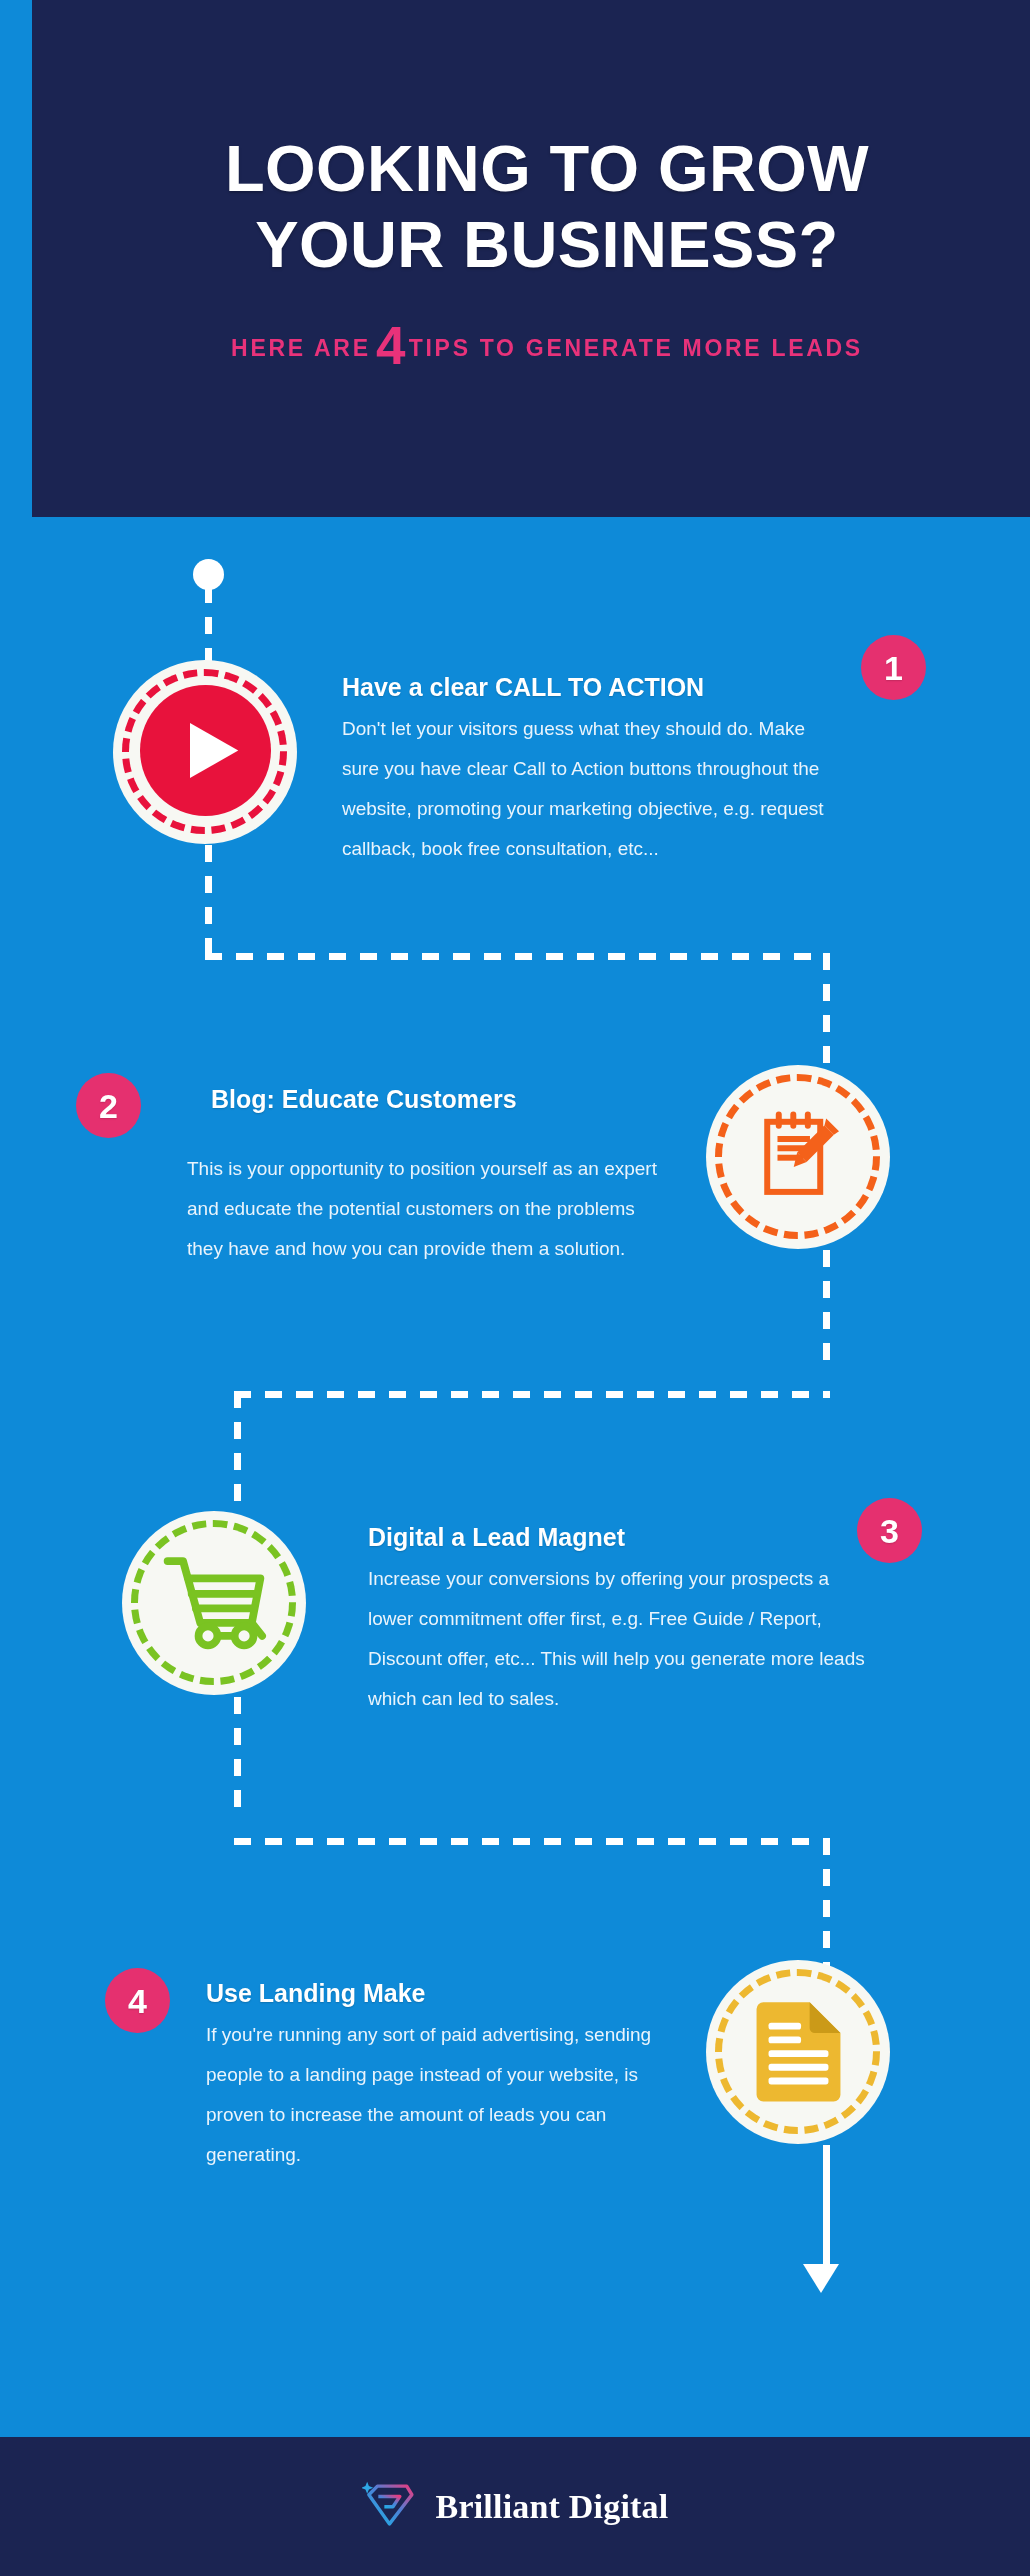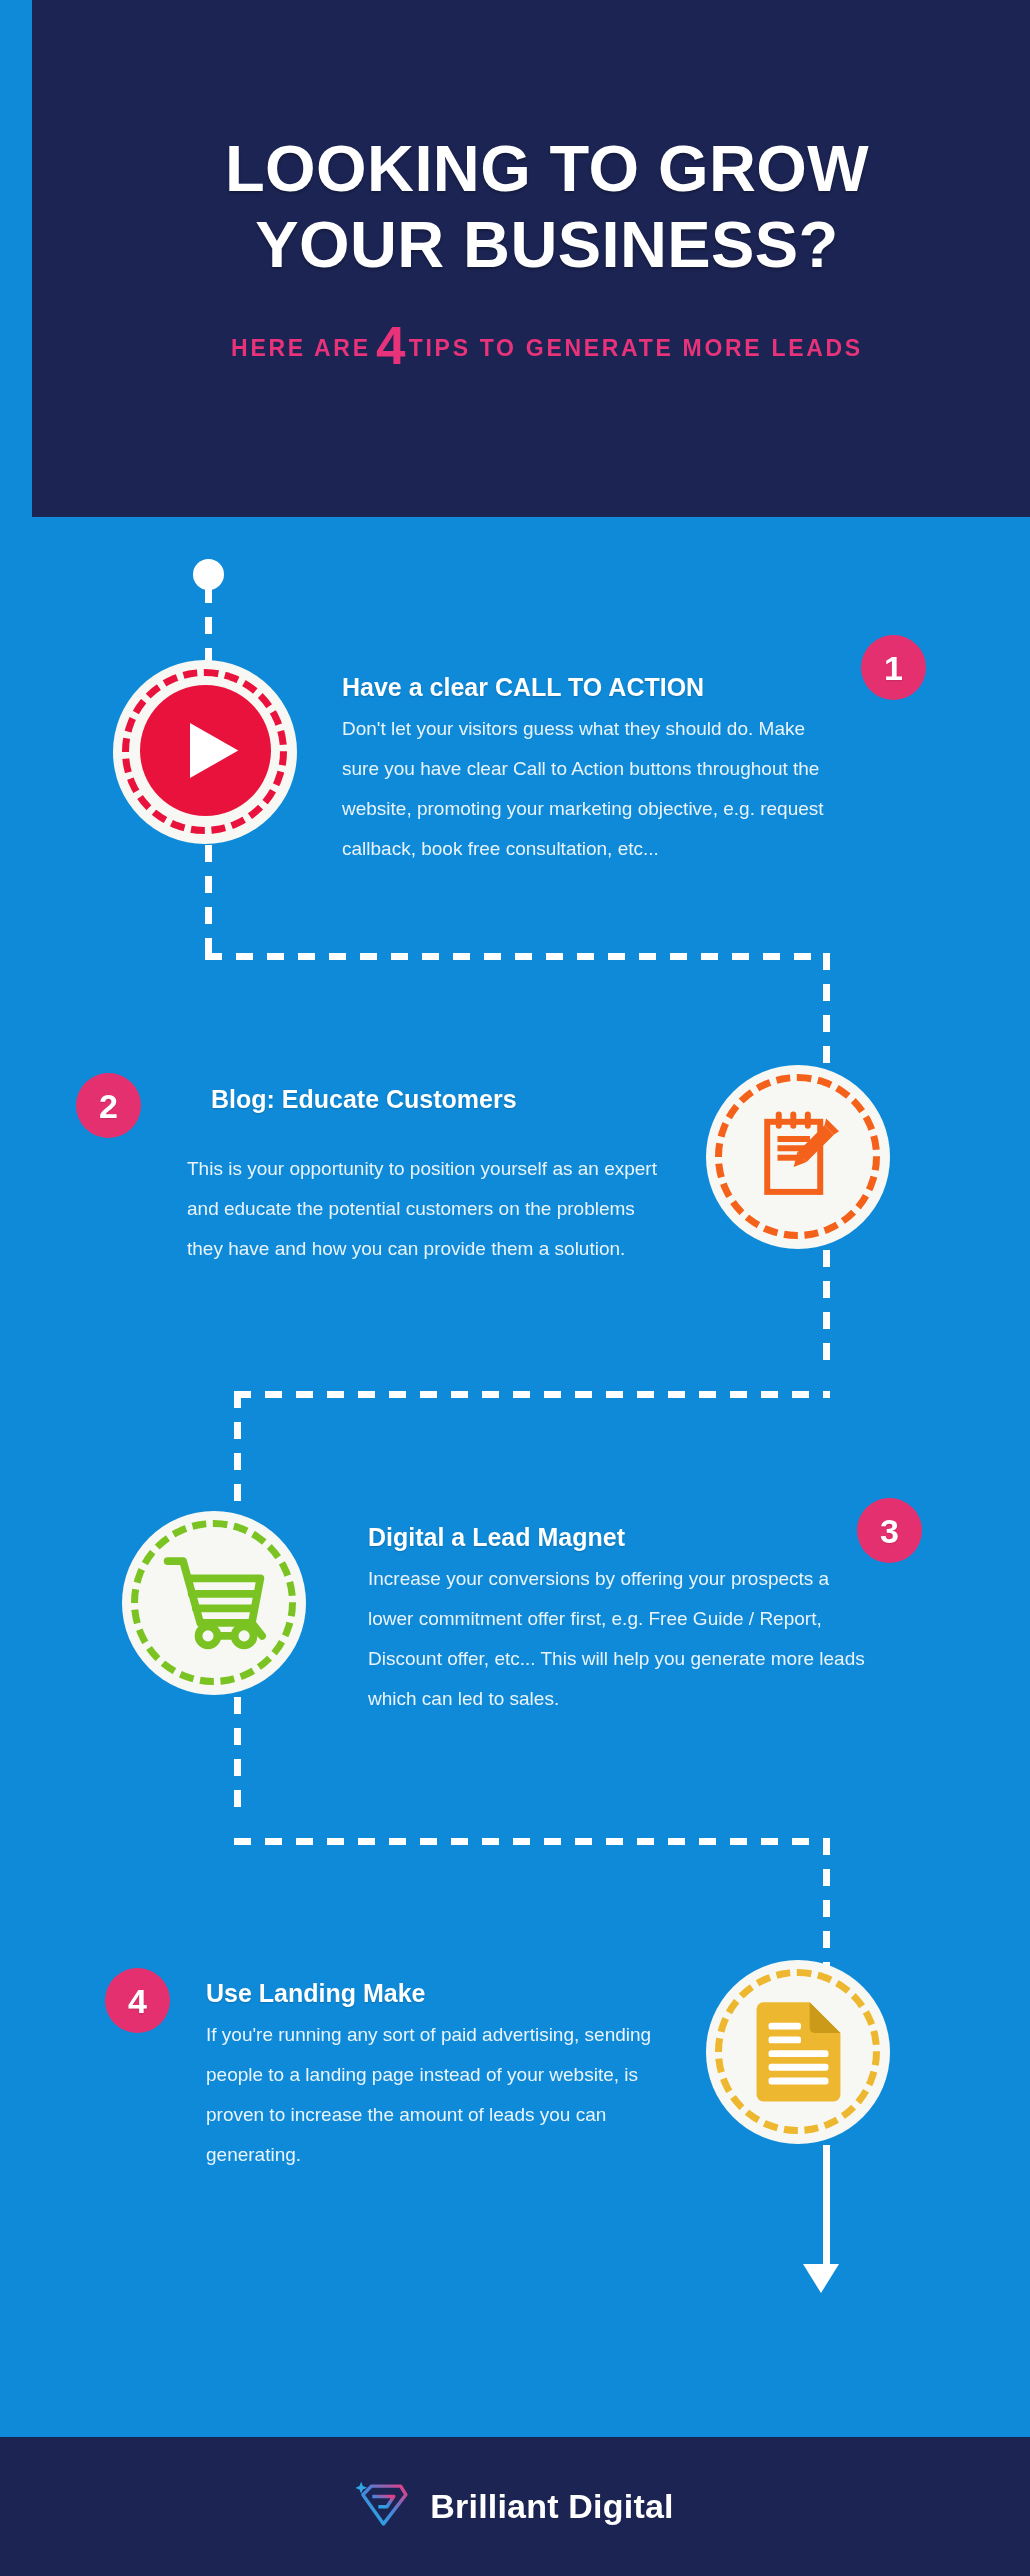"Brilliant Digital" #footer-inner { font-family: none -> Liberation Serif, serif }
